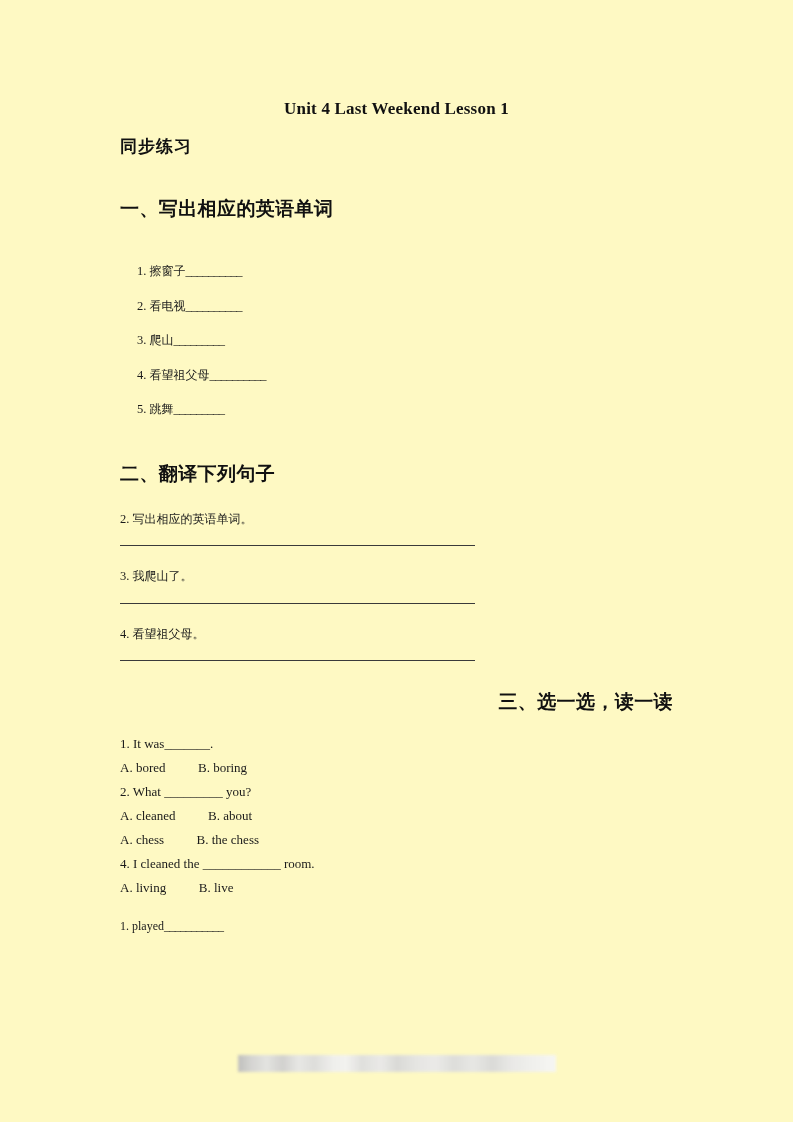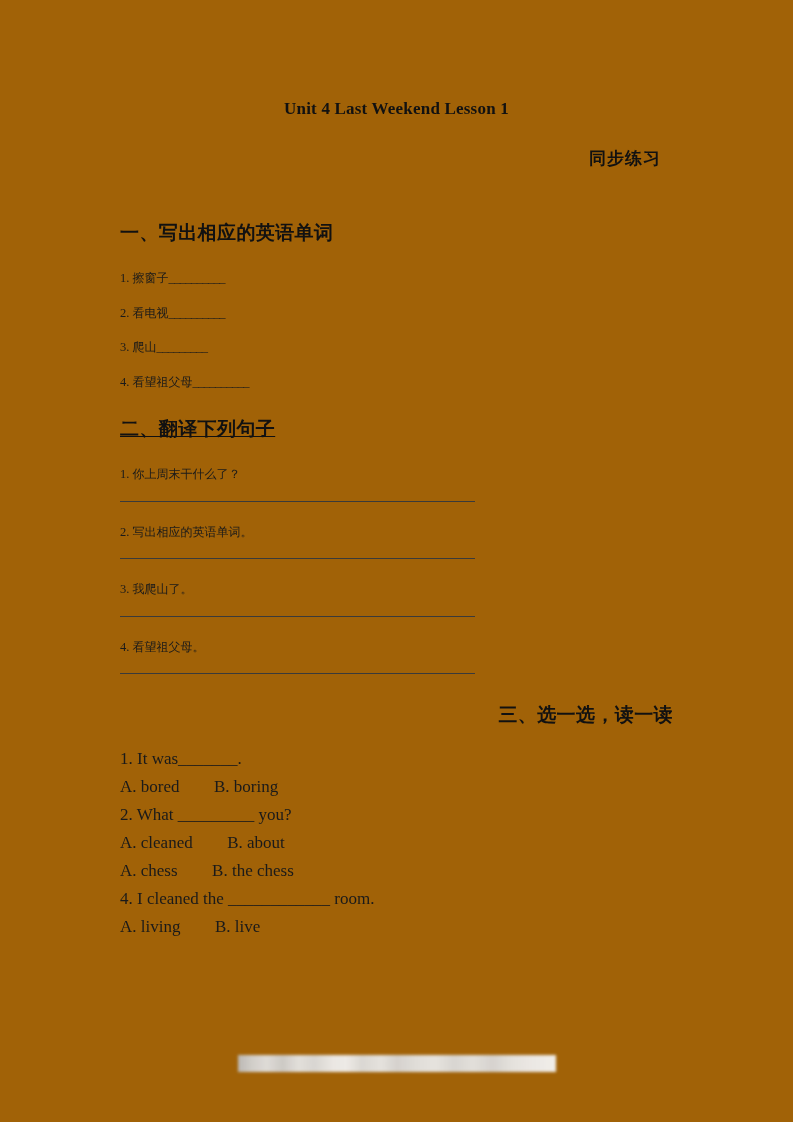"Unit 4 Last Weekend Lesson" .page { background: #a16207 -> #fef9c3 }
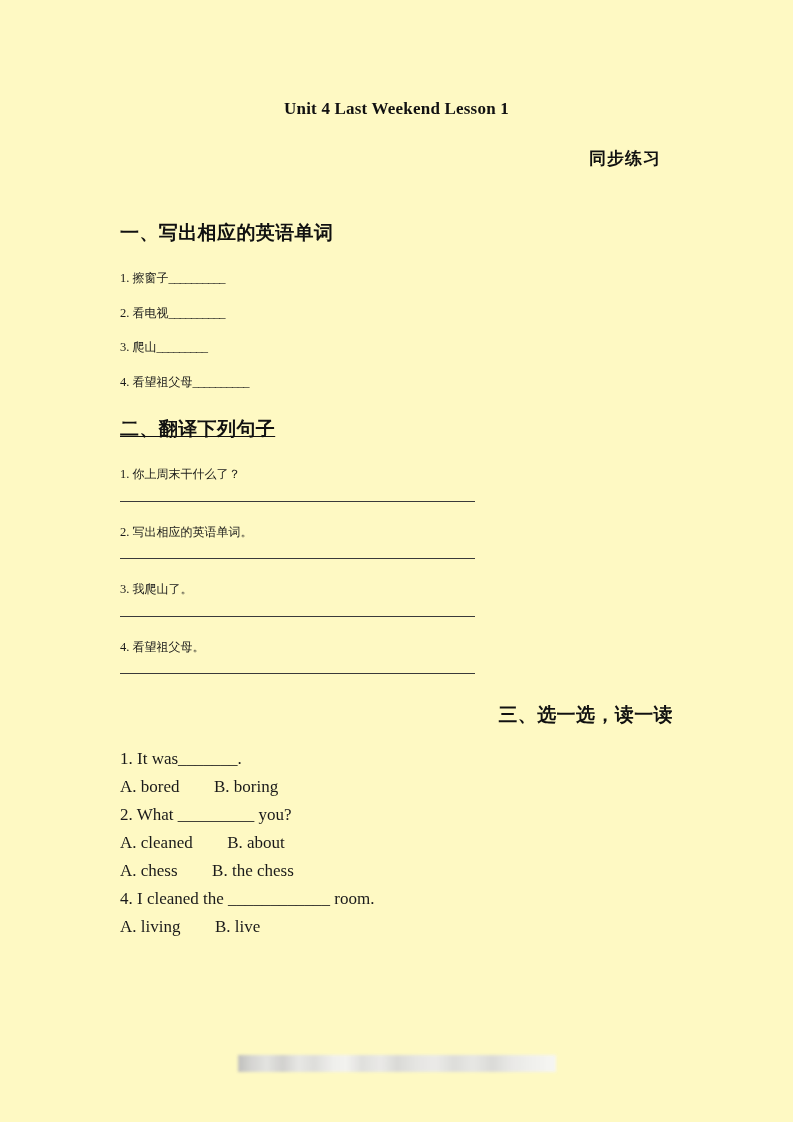"同步练习" .doc-subtitle { margin: 12px -> 0; text-align: right -> left }
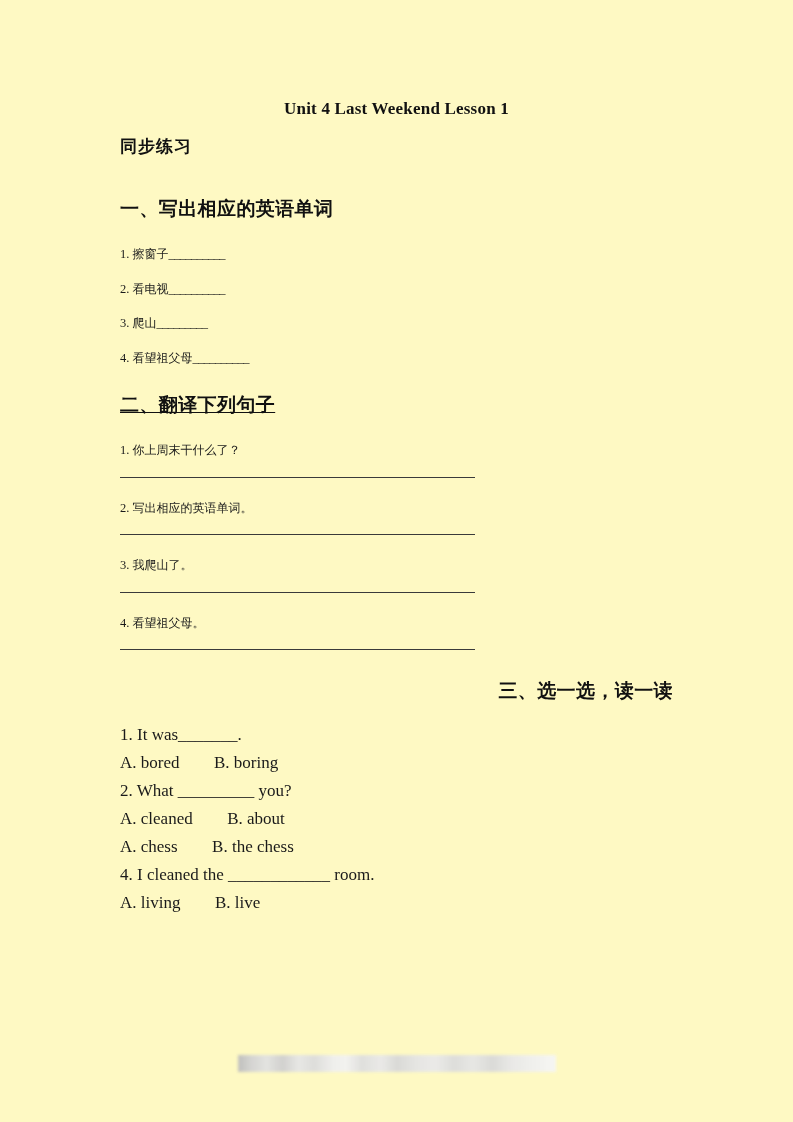"1. 擦窗子__________" .word-list { margin: 0 -> 17px }
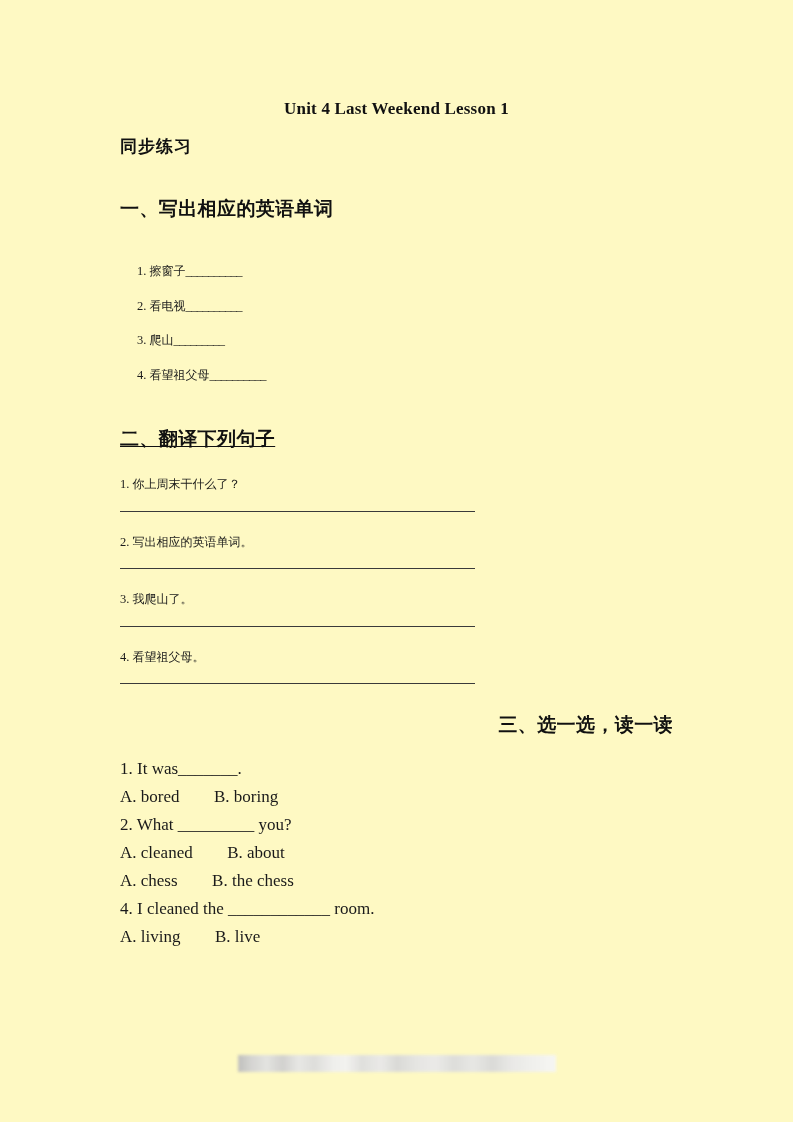"5. 跳舞_________" li.word-item { html: none -> <li> <span>5.</span> <span>跳舞</span><span>_________</span> </li> }
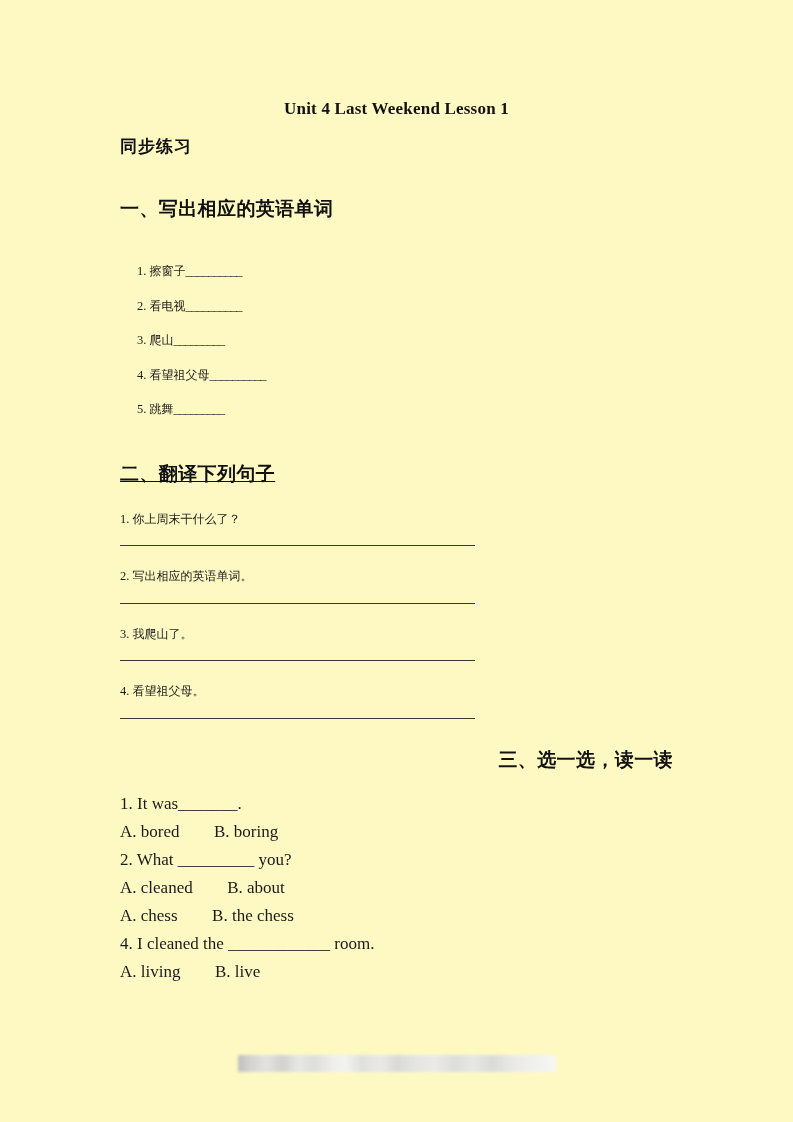"二、翻译下列句子" .sec-2 { text-decoration: underline -> none }
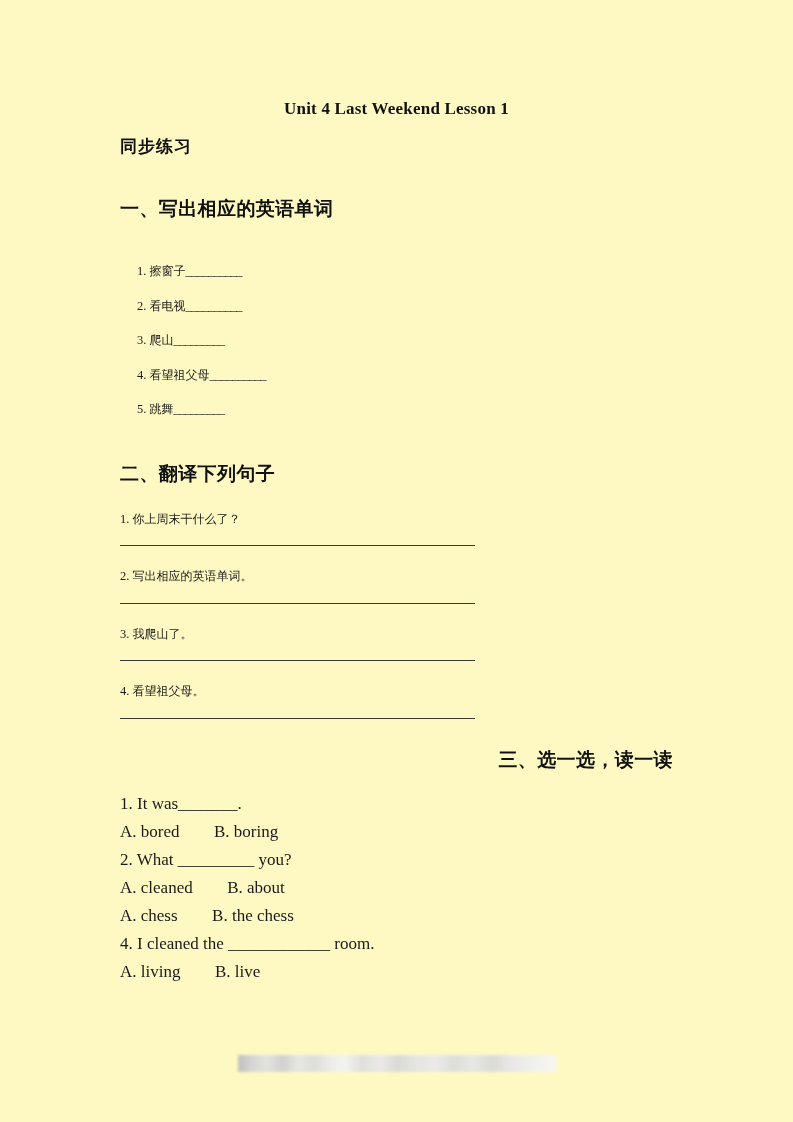"1. 你上周末干什么了？" li.trans-item { html: <li> <div> <span>1.</span> <span>你上周末干什么了？</span> </div> <div></div> </li> -> none }
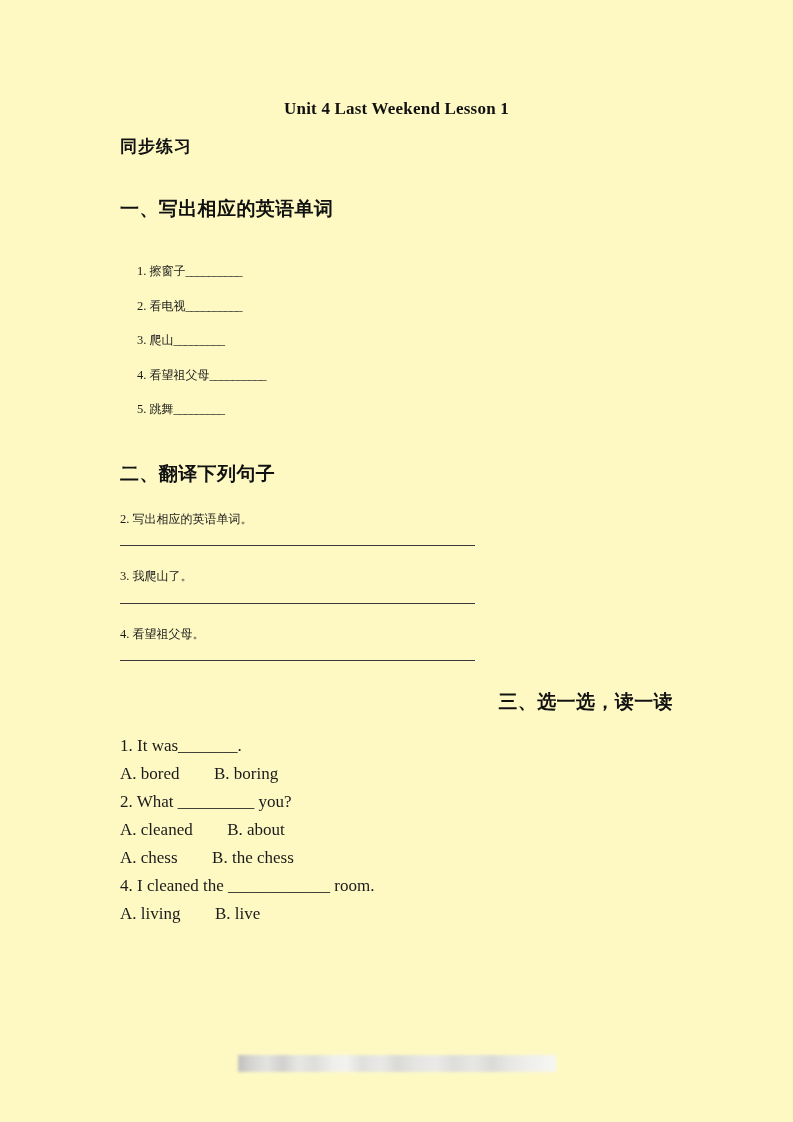"1. It was_______." .choice-line { font-size: 17px -> 13px }
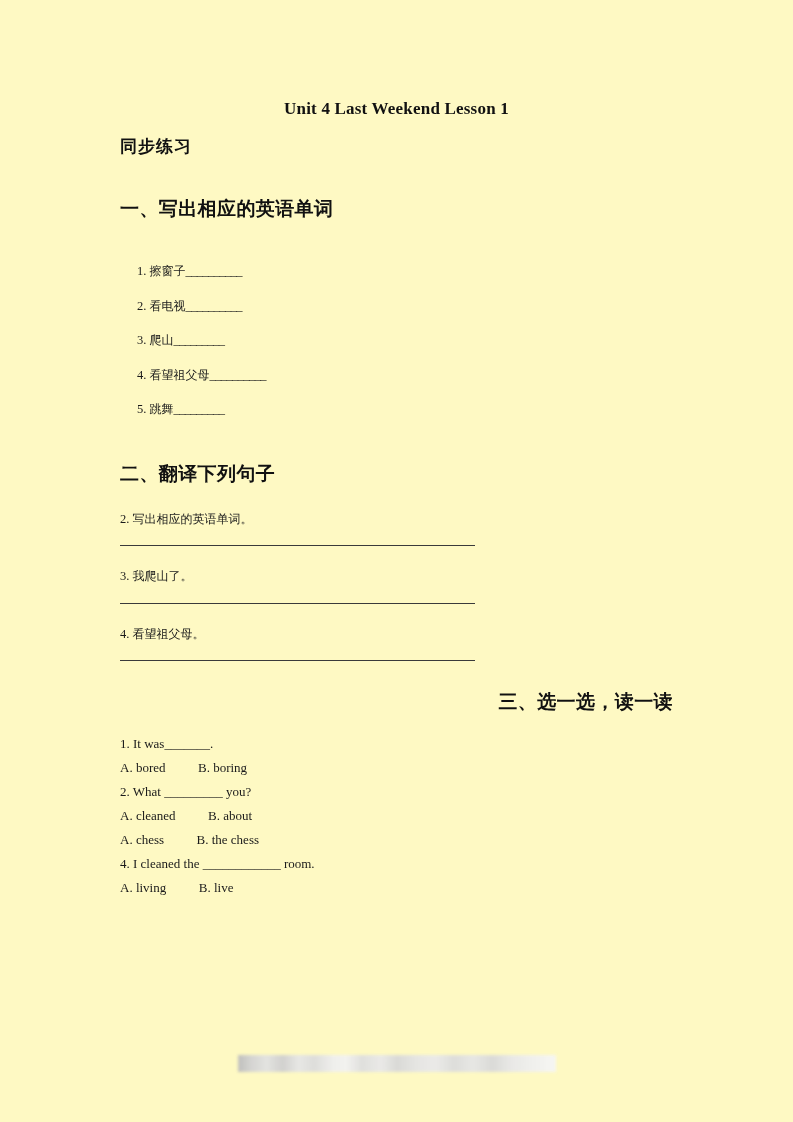"1. played___________" ul.base-list { html: none -> <ul> <li> <span>1.</span> <span>played</span><span>___________</span> </li> </ul> }
